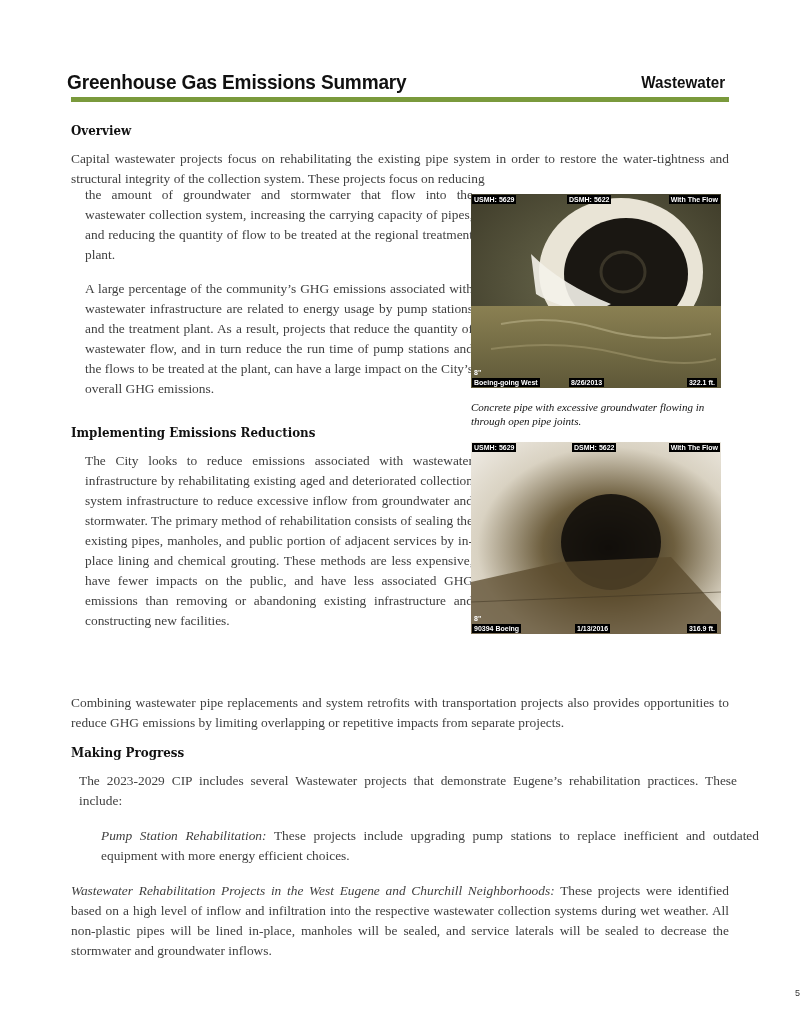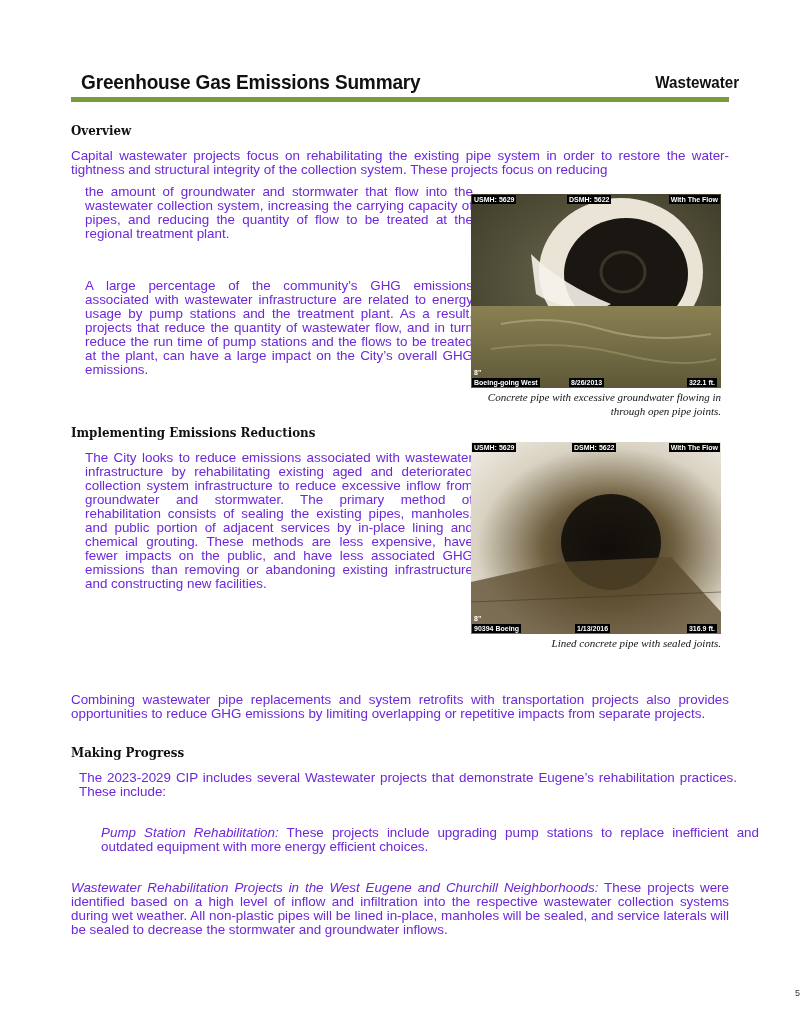"Greenhouse Gas Emissions Summary" .header { left: 81px -> 67px }
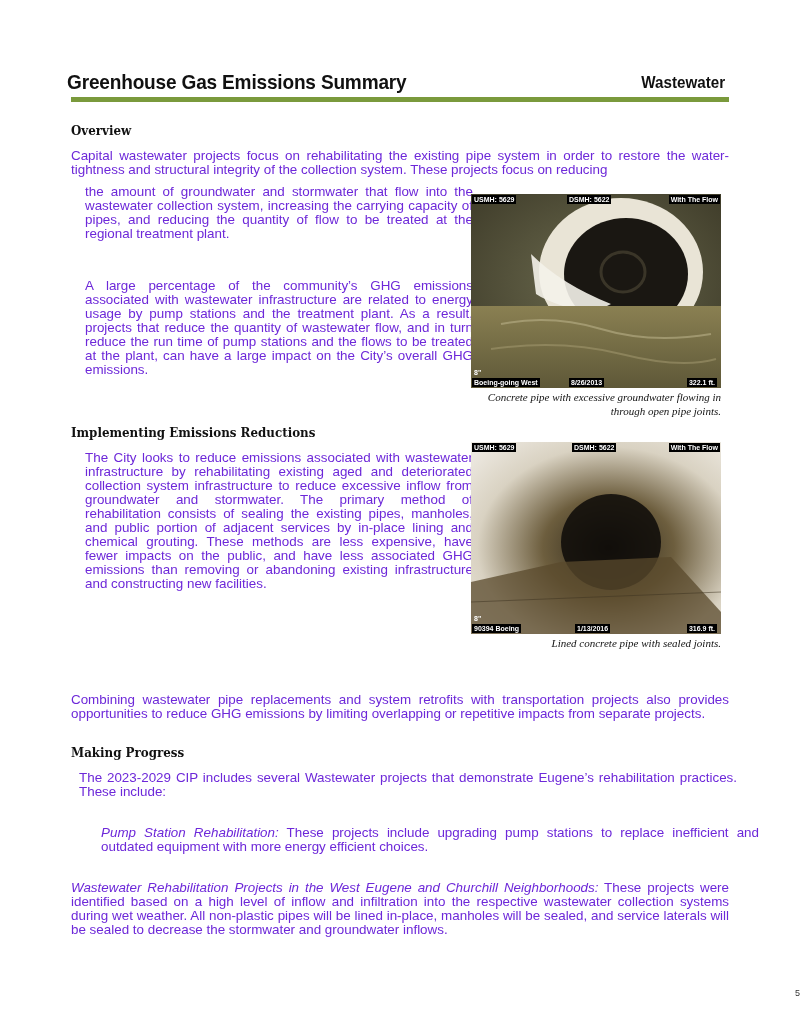"Capital wastewater projects focus on" .para { color: #6d28d9 -> #404040; font-family: Liberation Sans, sans-serif -> Liberation Serif, serif; line-height: 14px -> 20px }
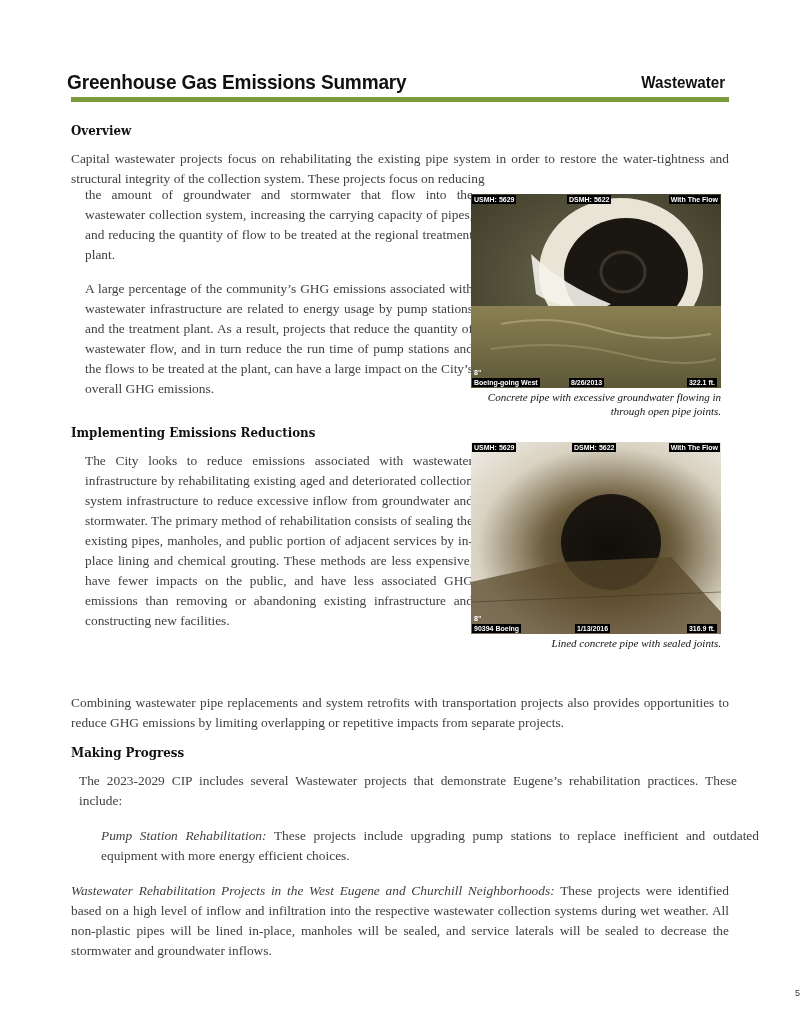"Concrete pipe with excessive groundwater" .caption { margin-top: 2px -> 12px; text-align: right -> none }
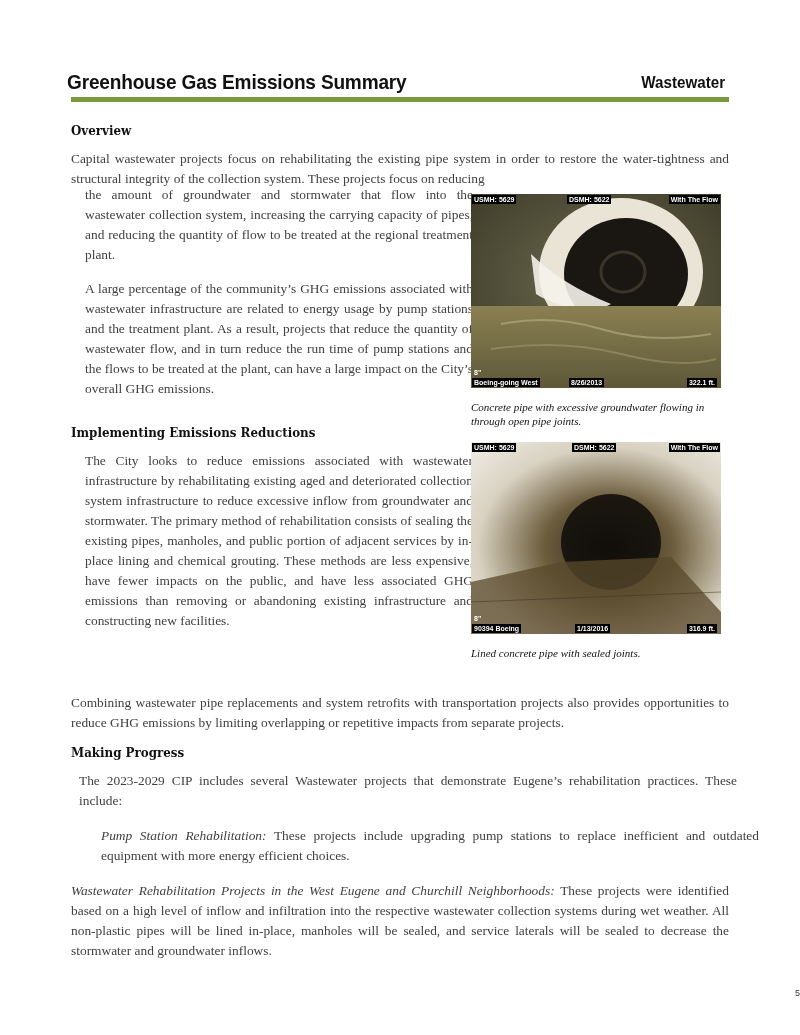"Lined concrete pipe with sealed" div.caption { html: <div>Lined concrete pipe with sealed joints.</div> -> none }
